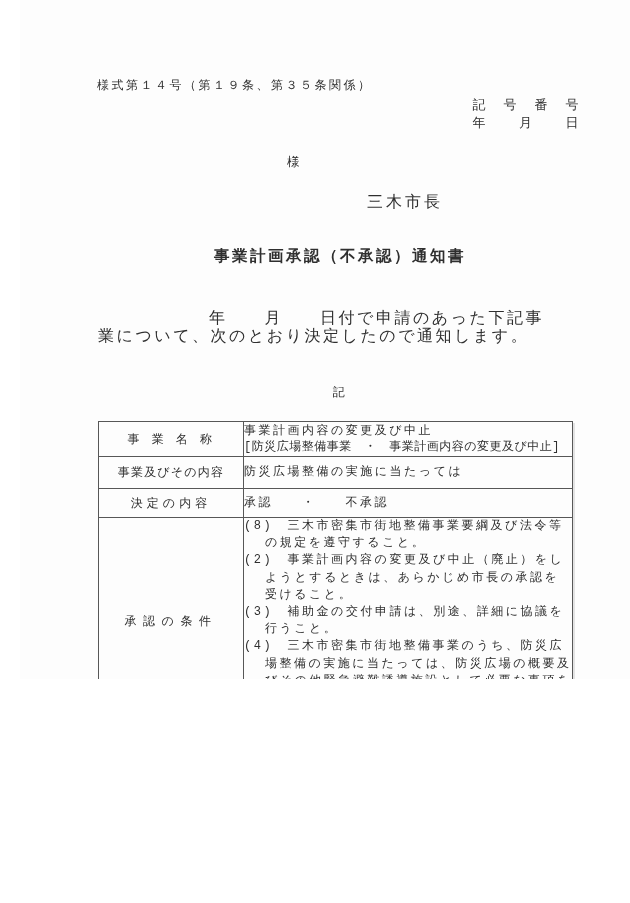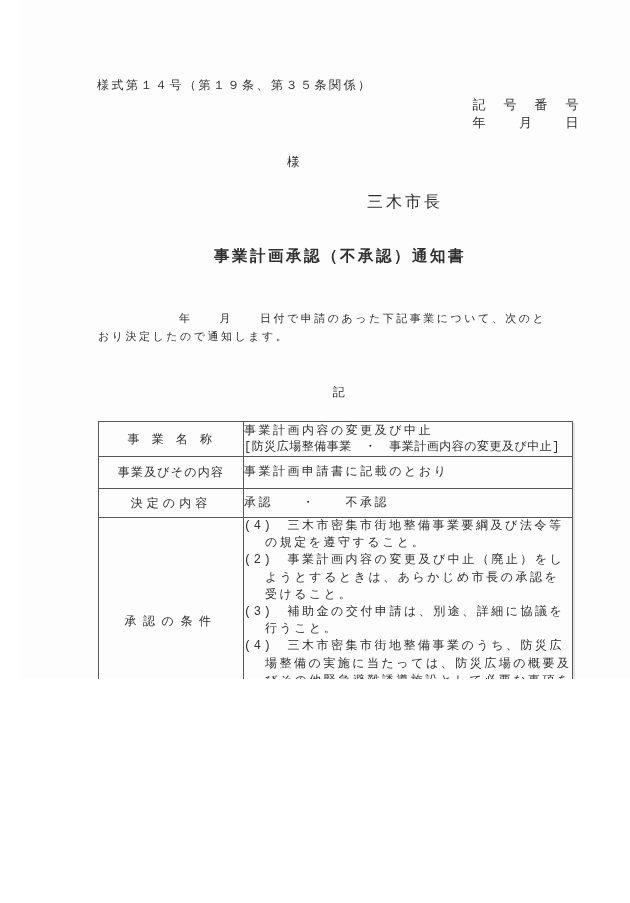"年 月 日付で申請のあった下記事業について、次のとおり決定したので通知します。" .intro { font-size: 11px -> 16px }
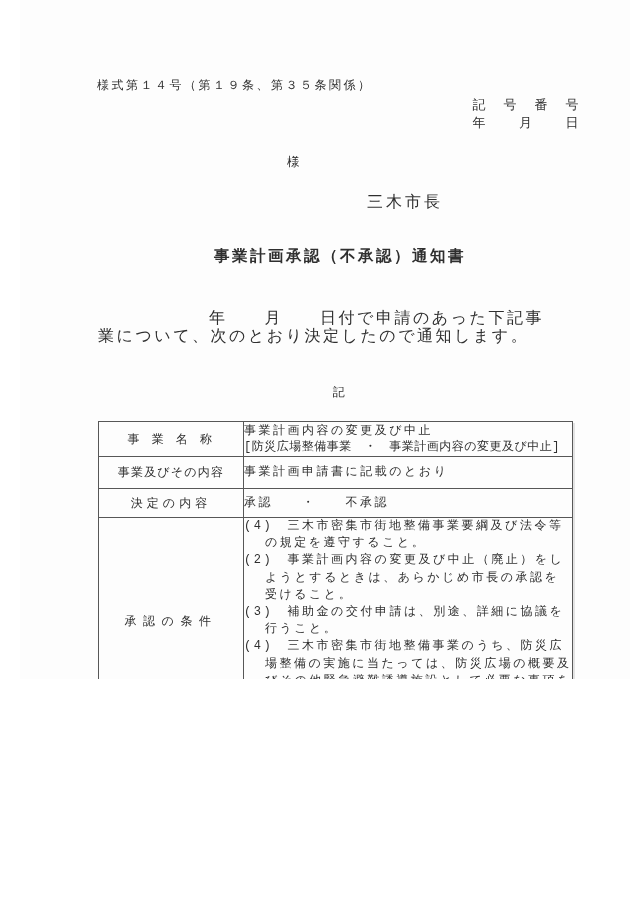"事業計画申請書に記載のとおり" td.value { text: 事業計画申請書に記載のとおり -> 防災広場整備の実施に当たっては }
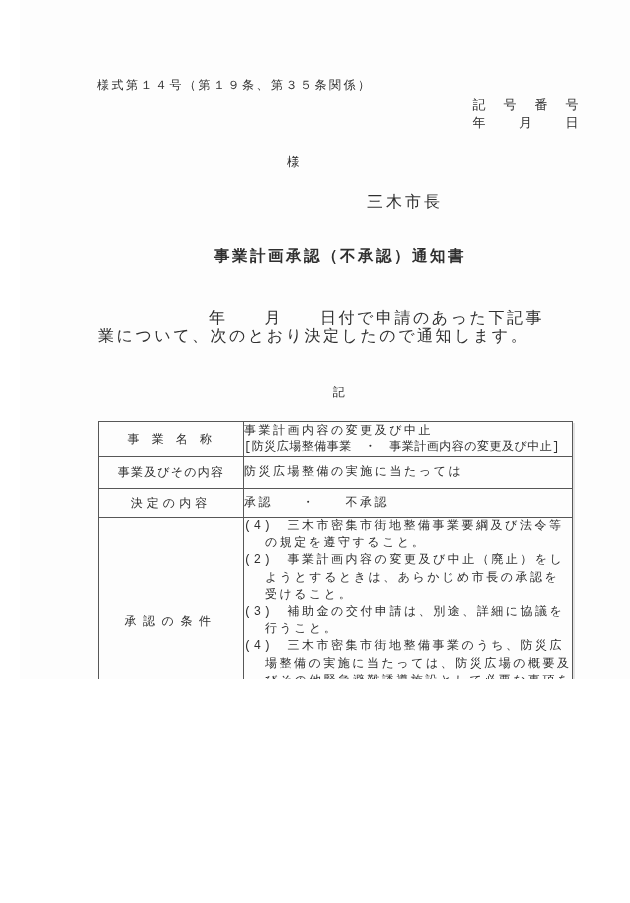"(4) 三木市密集市街地整備事業要綱及び法令等の規定を遵守すること。" div.cond-item { text: 4 -> 8 }
